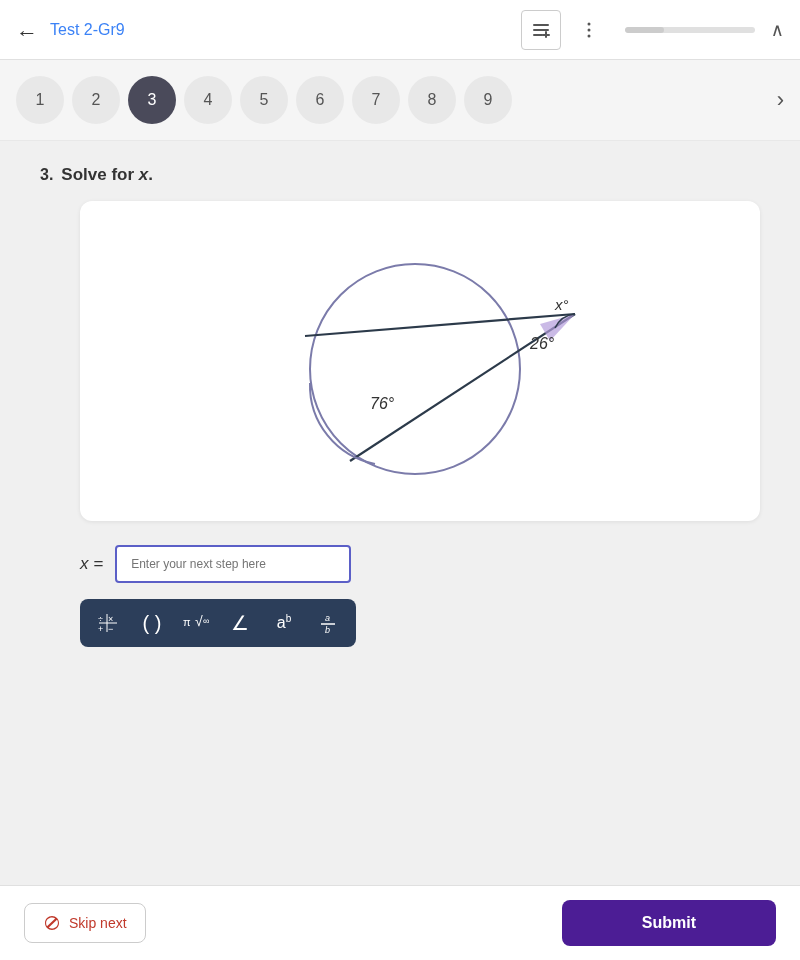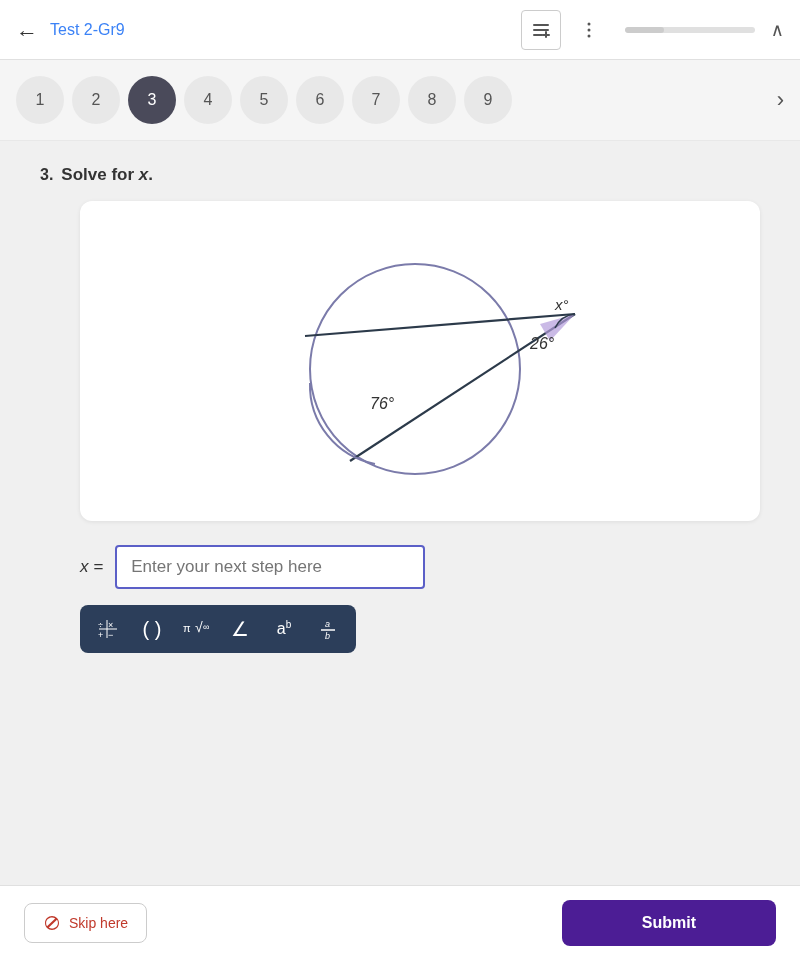"Enter your next step here" .answer-input { font-size: 17px -> 12px; width: 310px -> 236px }
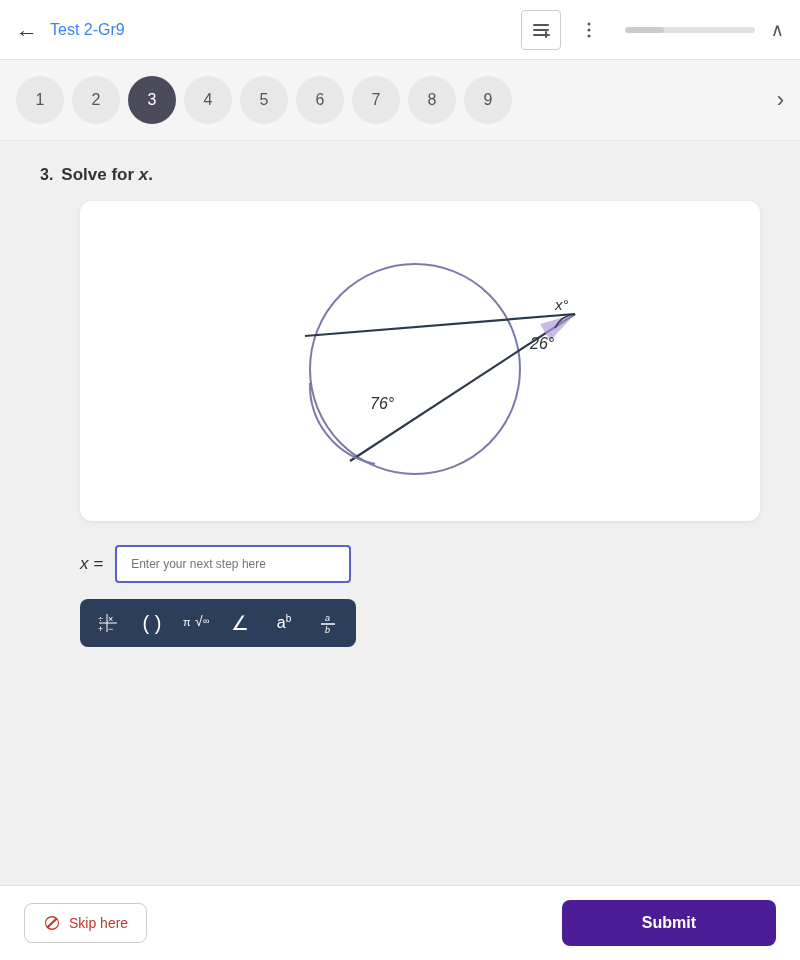"Skip here" span { text: here -> next }
